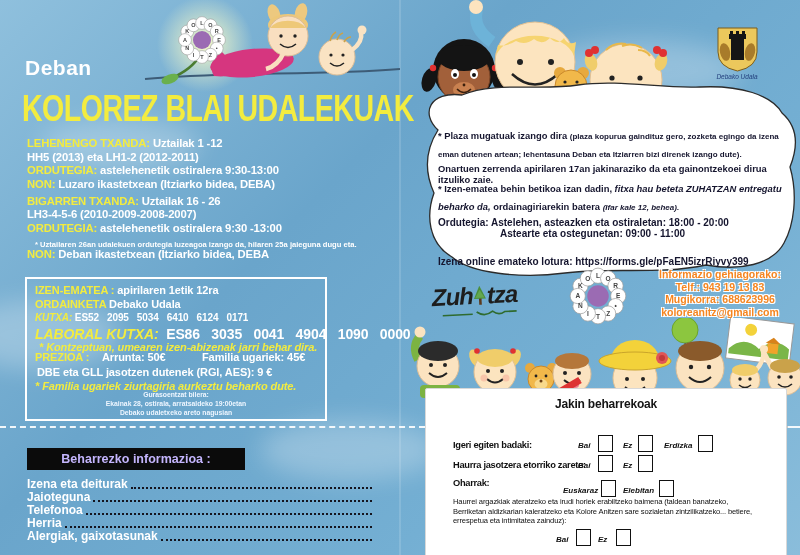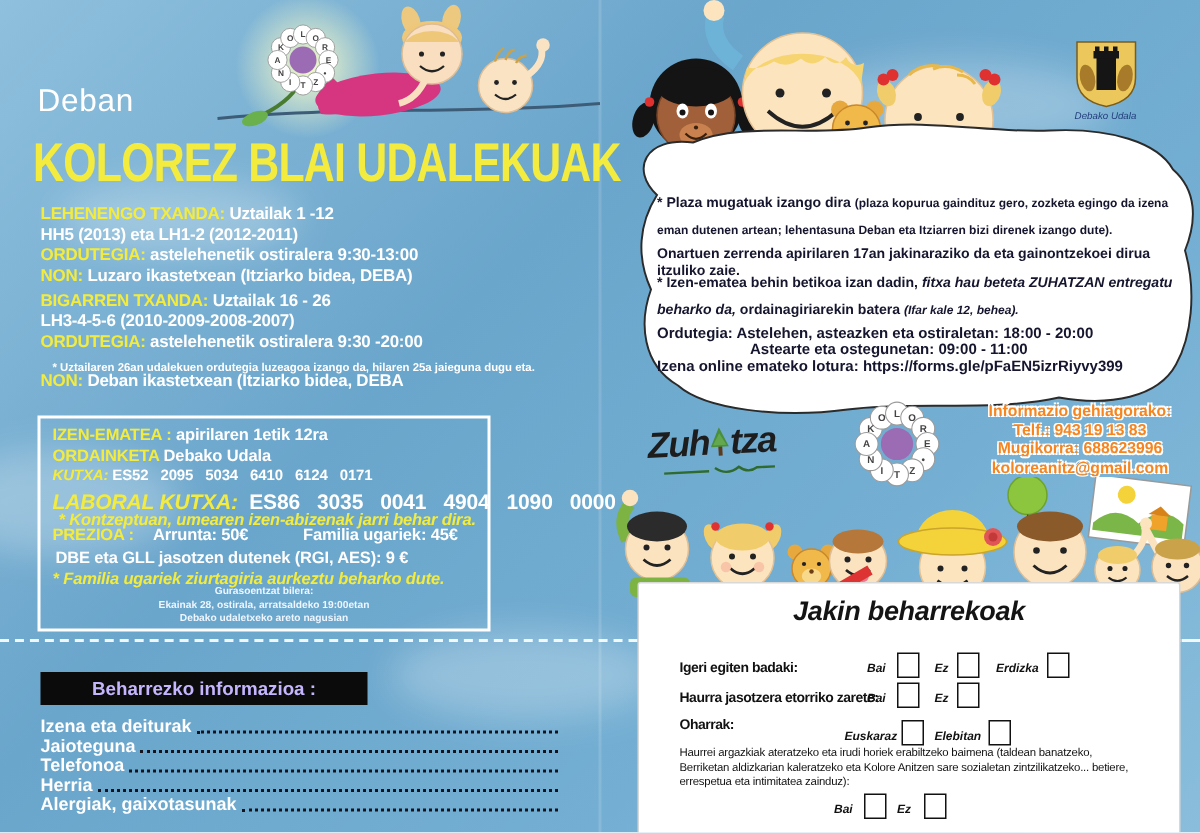"Deban" .town { font-weight: normal -> bold }
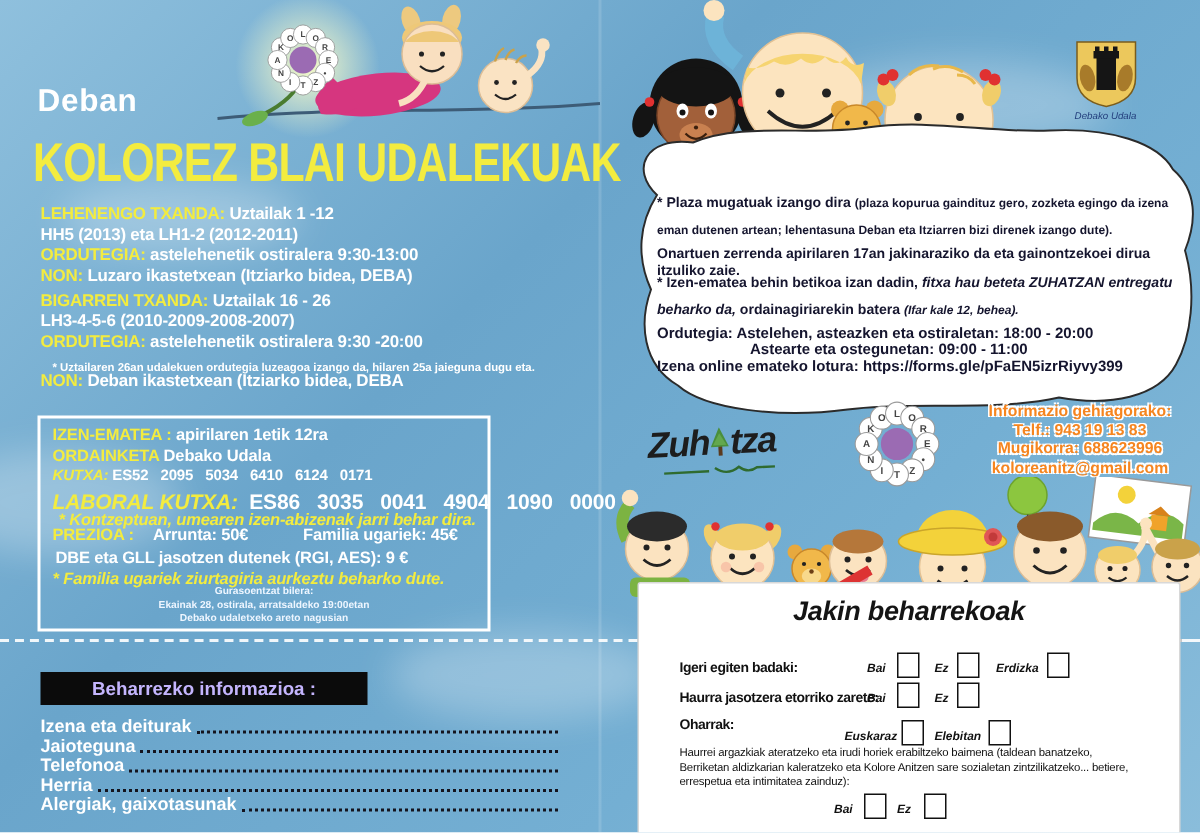"astelehenetik ostiralera 9:30 -20:00" span.w { text: -20:00 -> -13:00 }
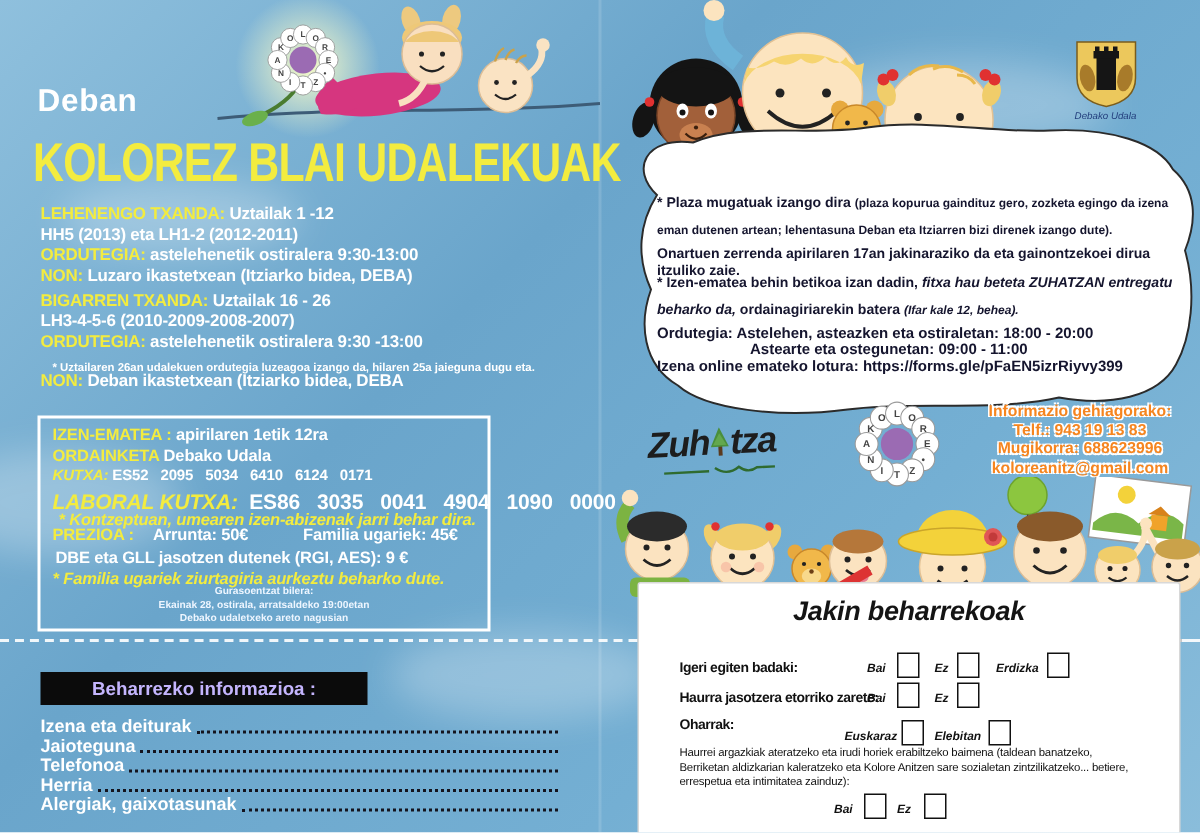"Izena online emateko lotura:" div.bt { margin-top: 0 -> 17px }
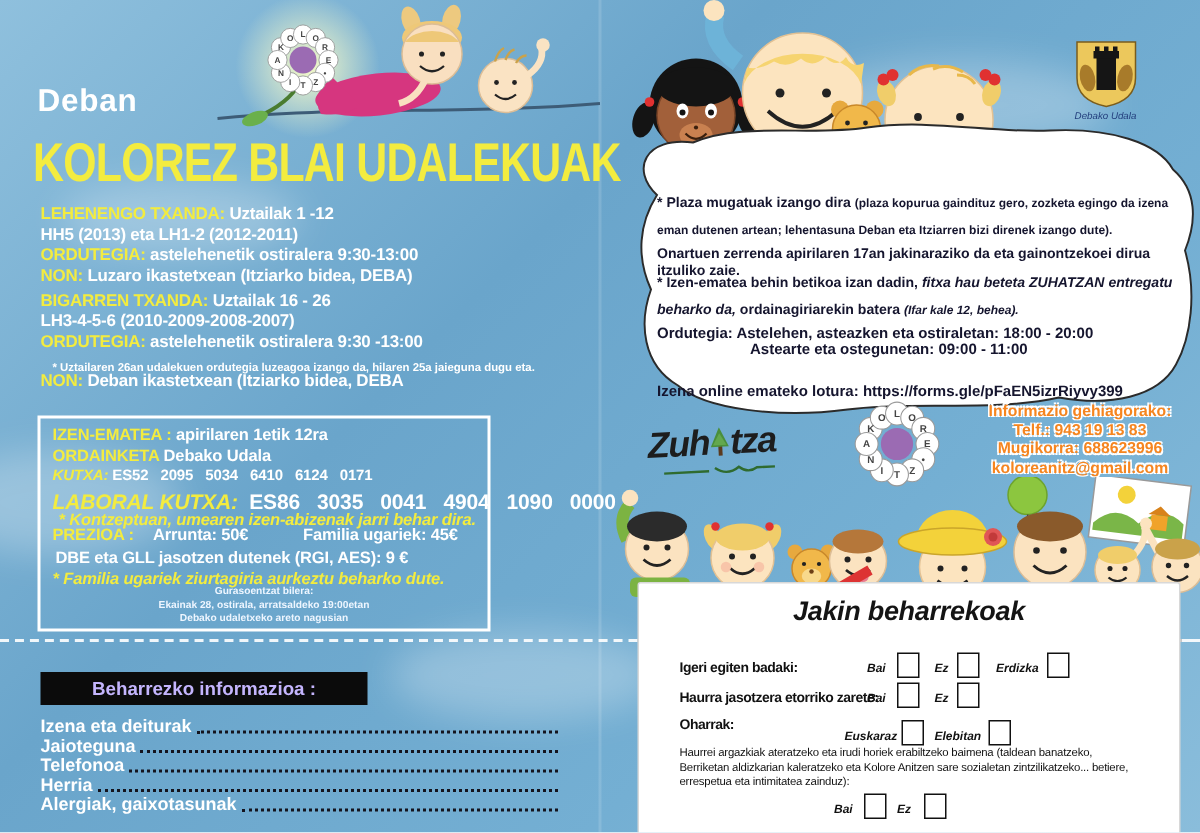"Jakin beharrekoak" .ftitle { font-size: 18px -> 12px; font-style: italic -> none }
